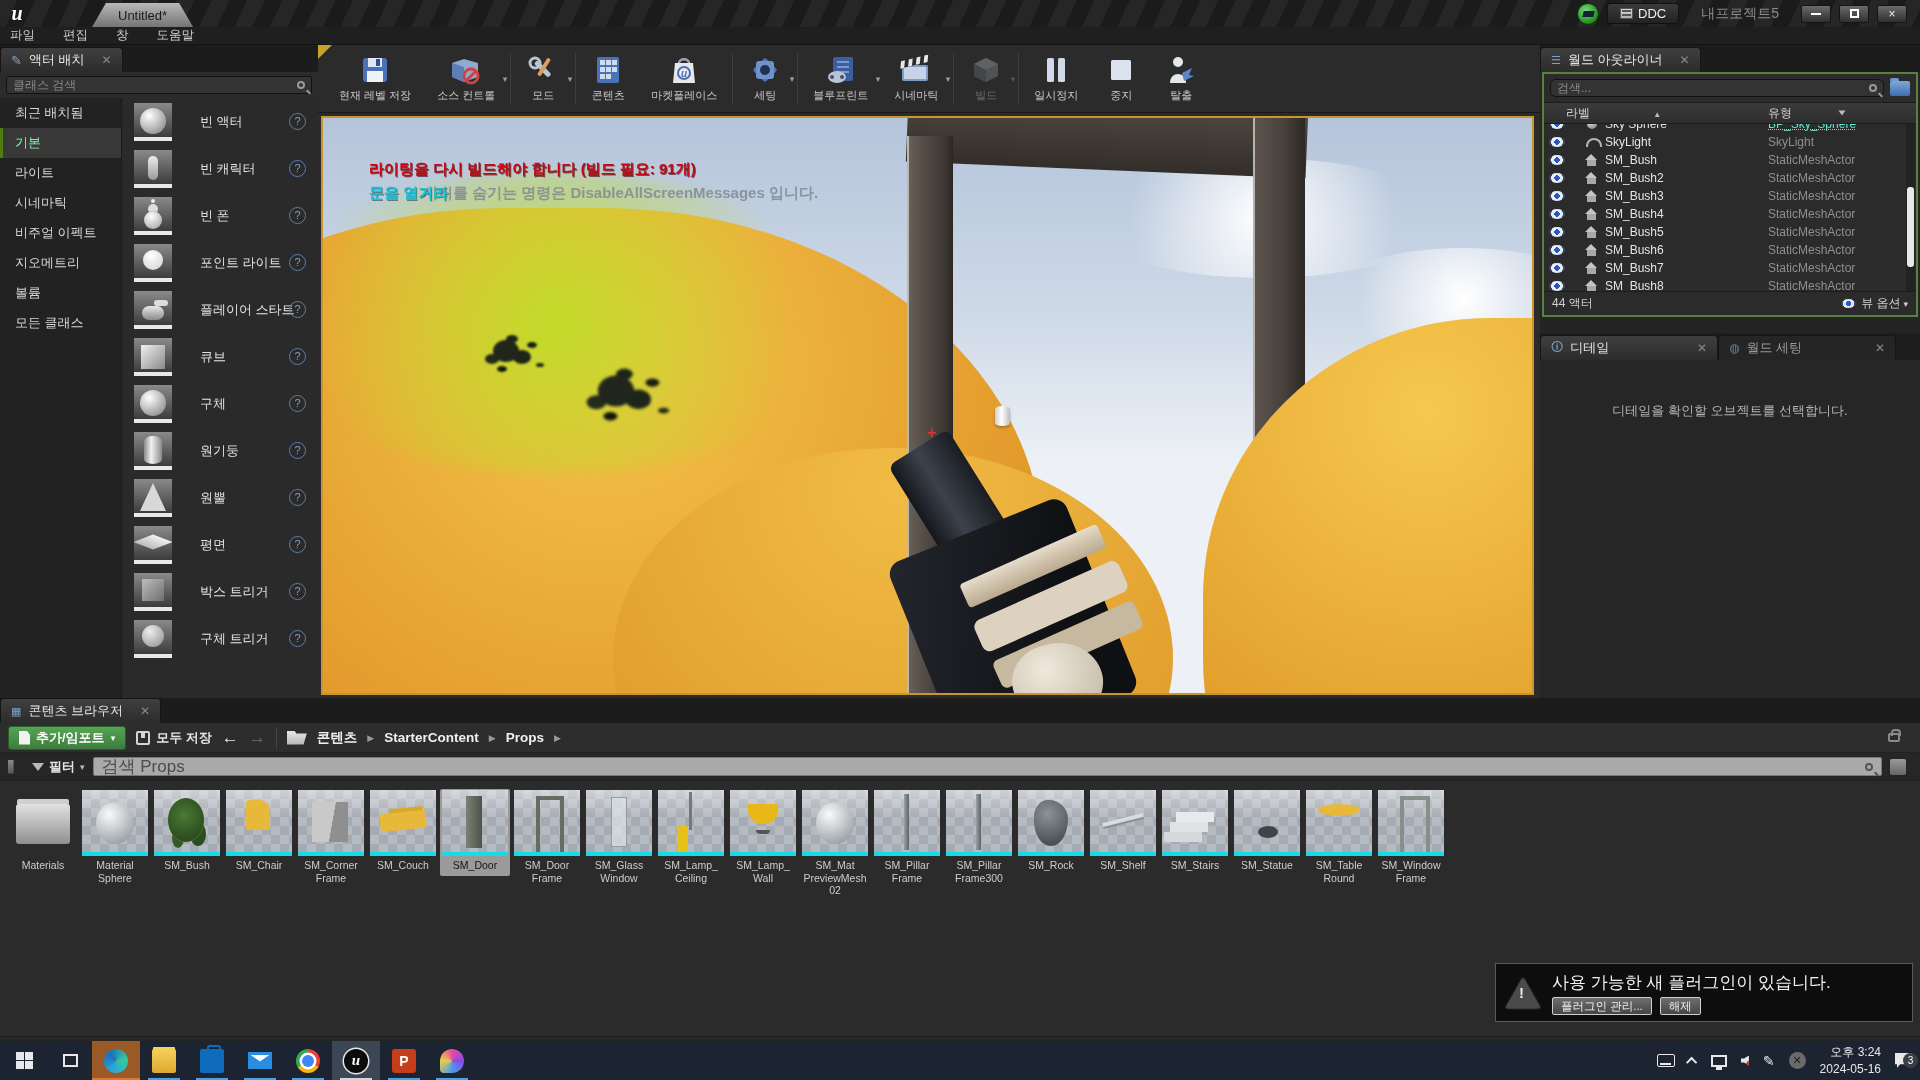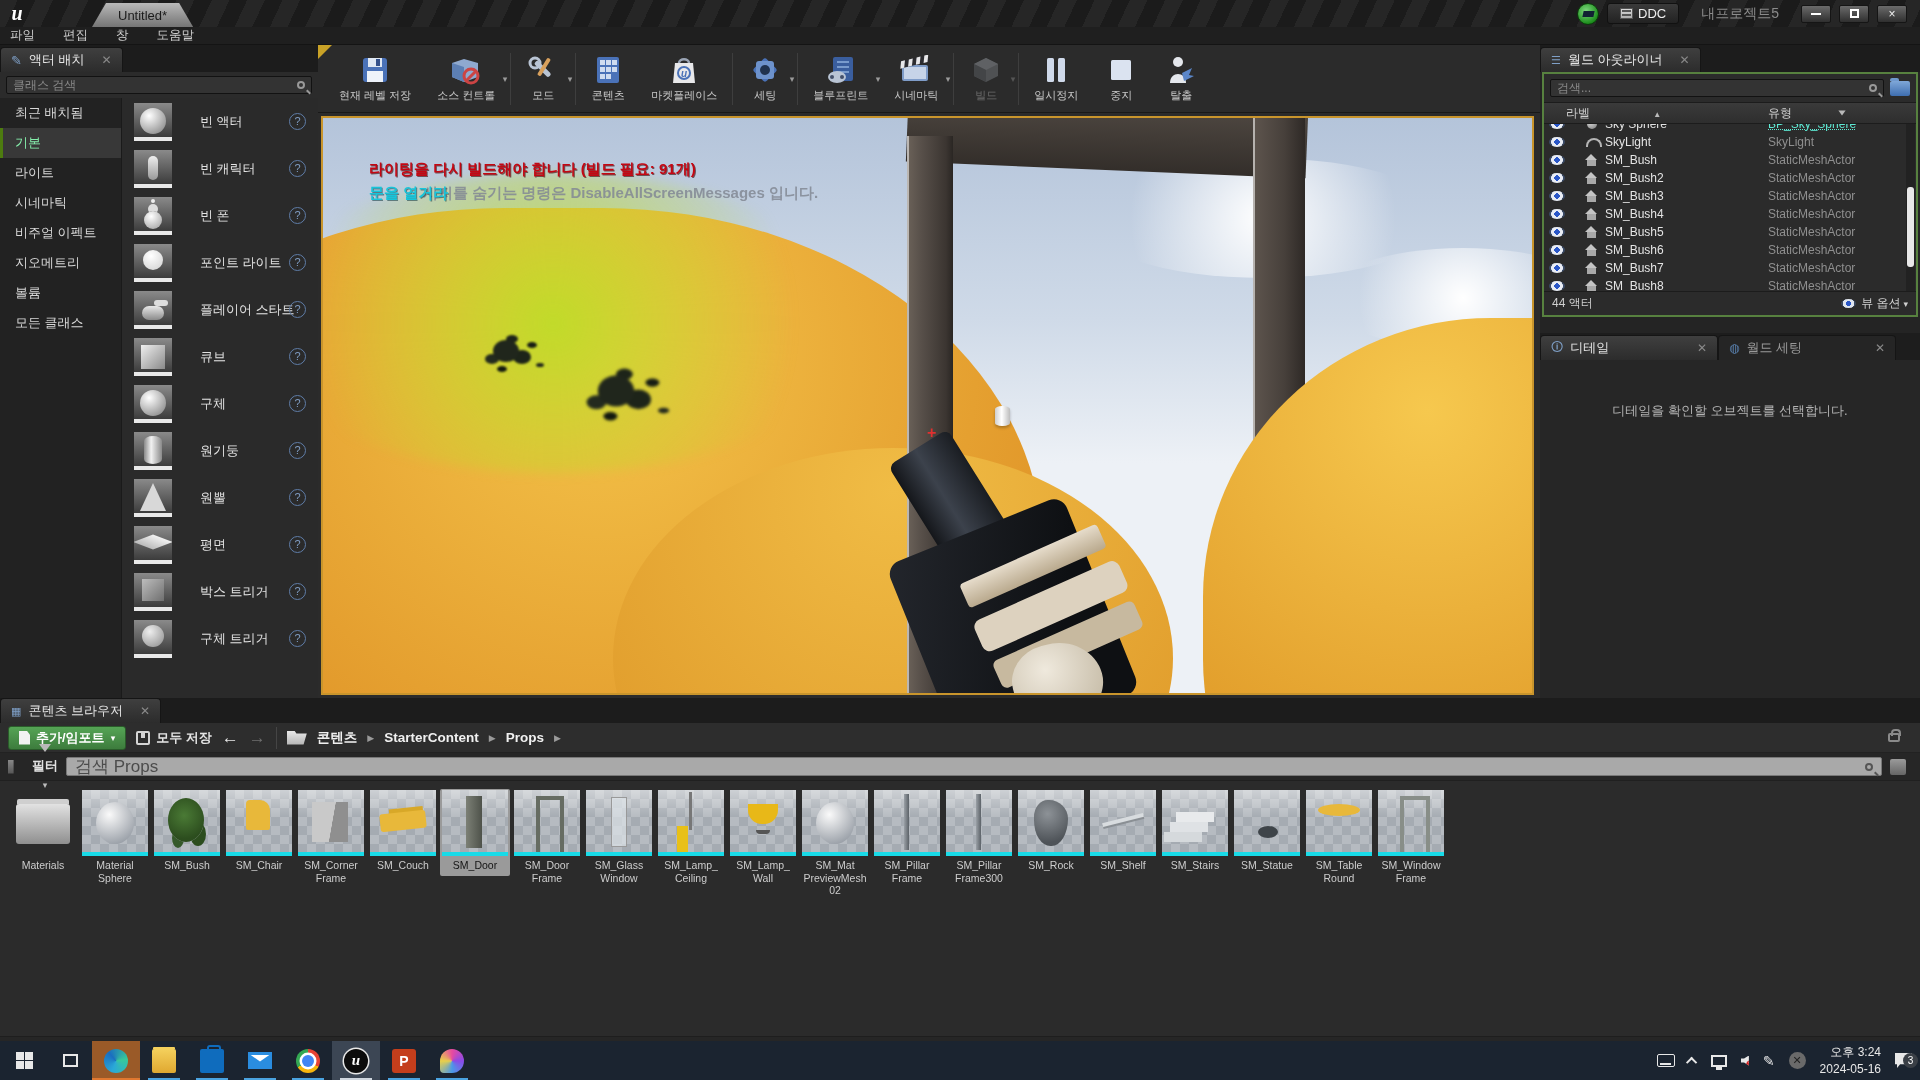"검색..." .ol-search { border-radius: none -> 6px }
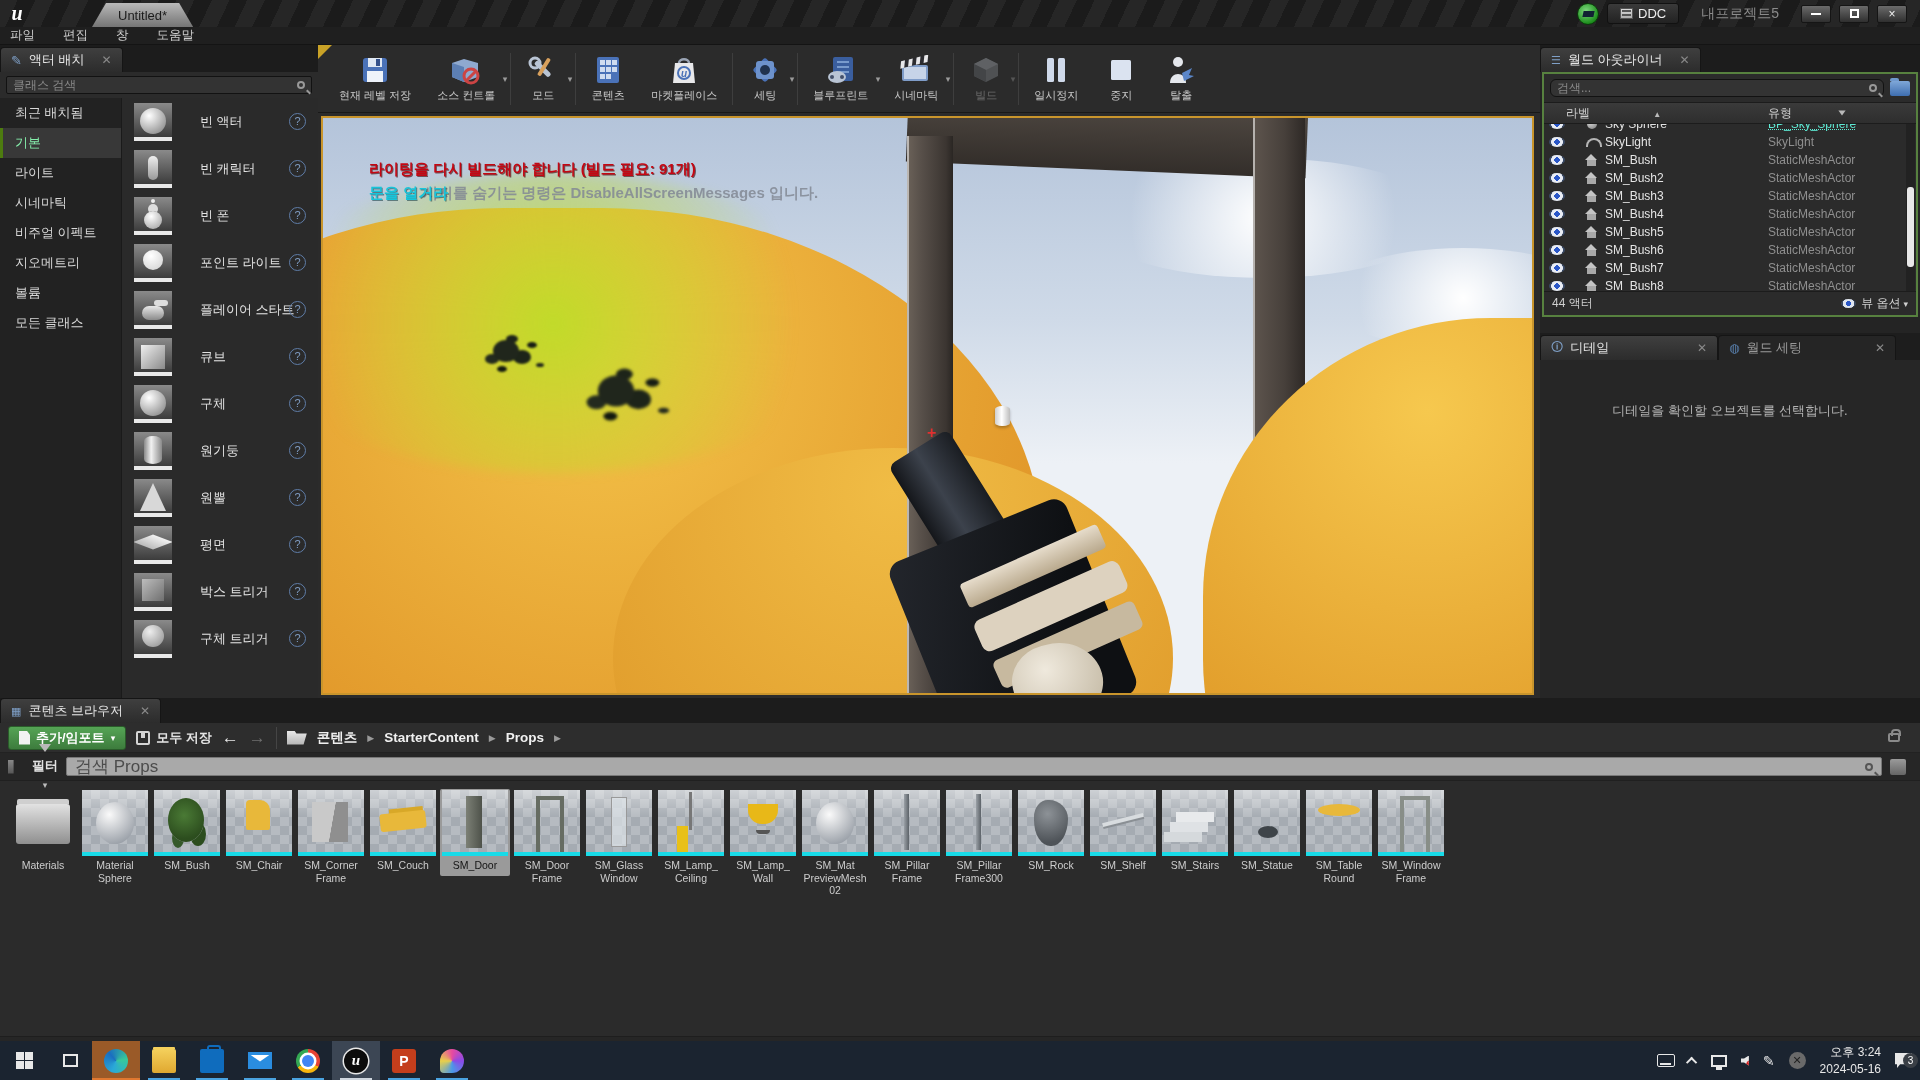"필터" span { flex-direction: column -> none }
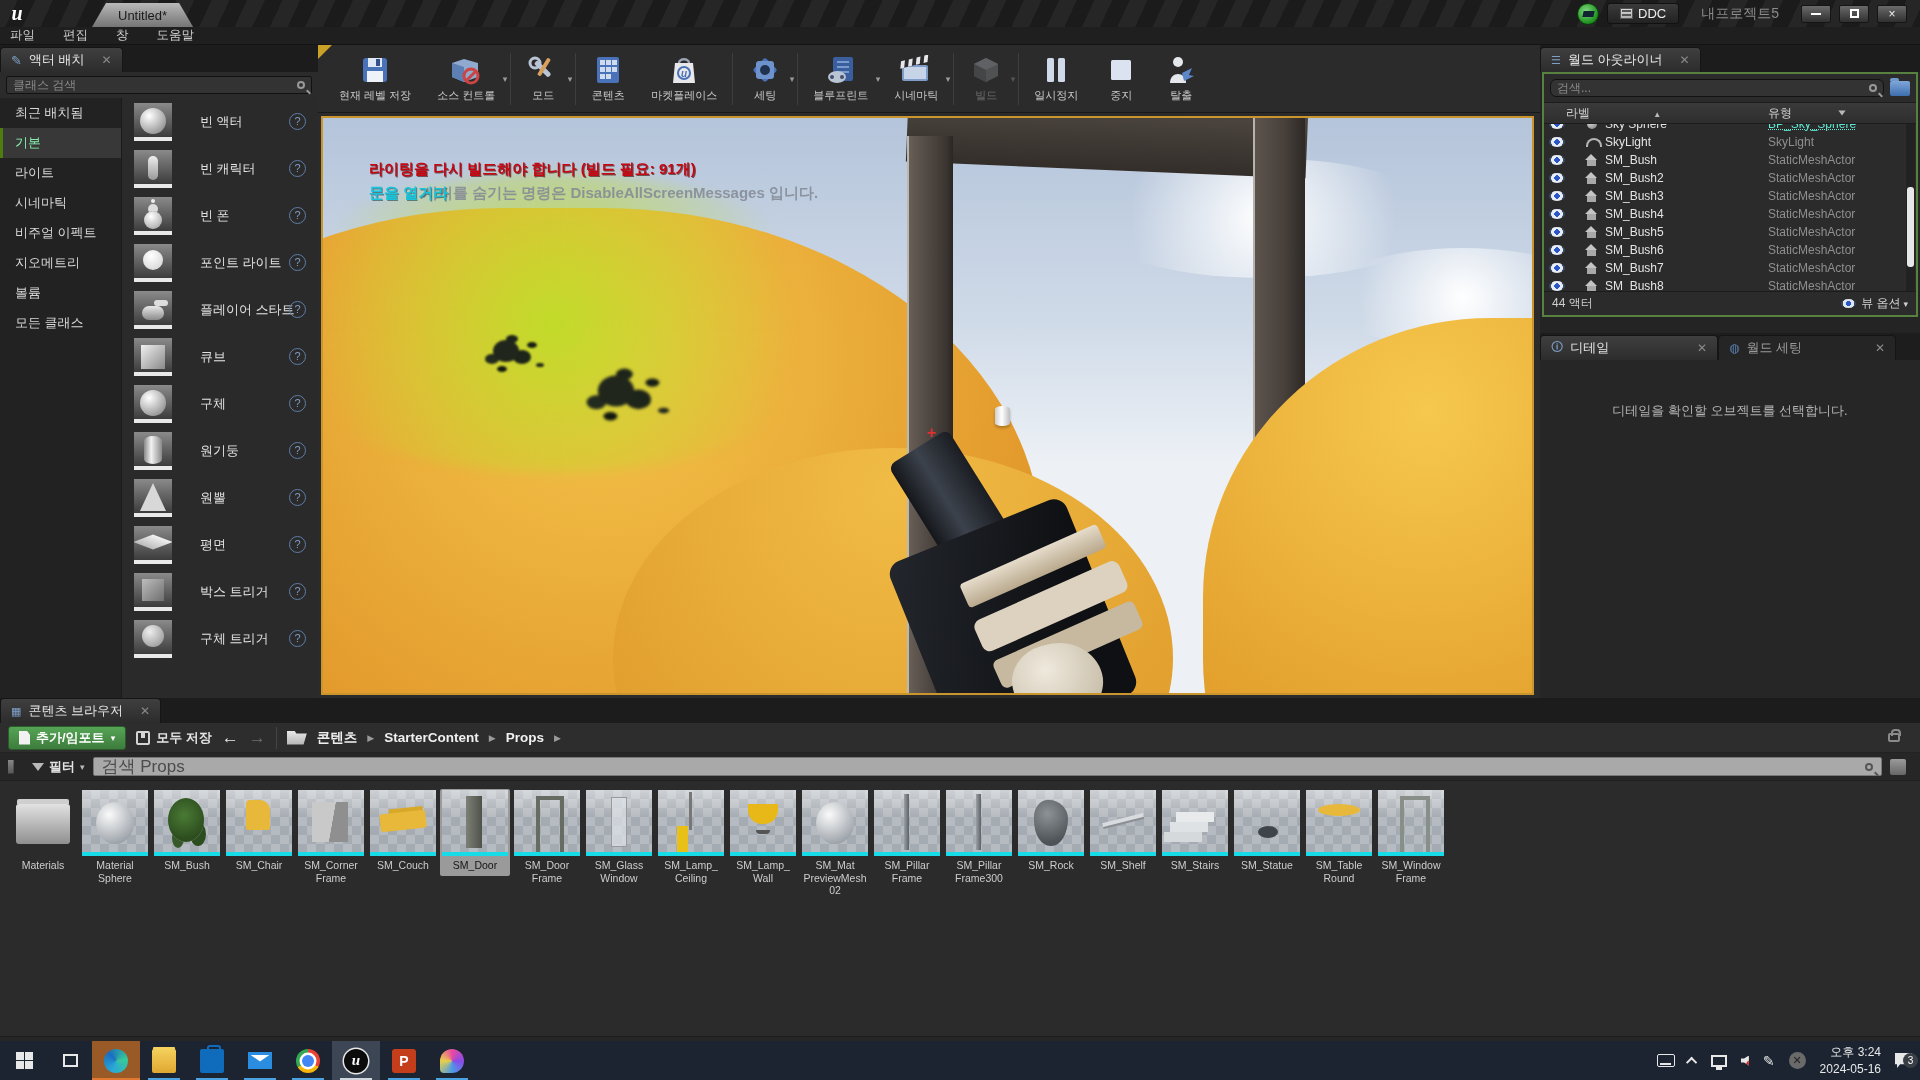"사용 가능한 새 플러그인이 있습니다." div.notif { html: none -> <div> <div></div> <div> <div>사용 가능한 새 플러그인이 있습니다.</div> <div> <div>플러그인 관리...</div> <div>해제</div> </div> </div> </div> }
